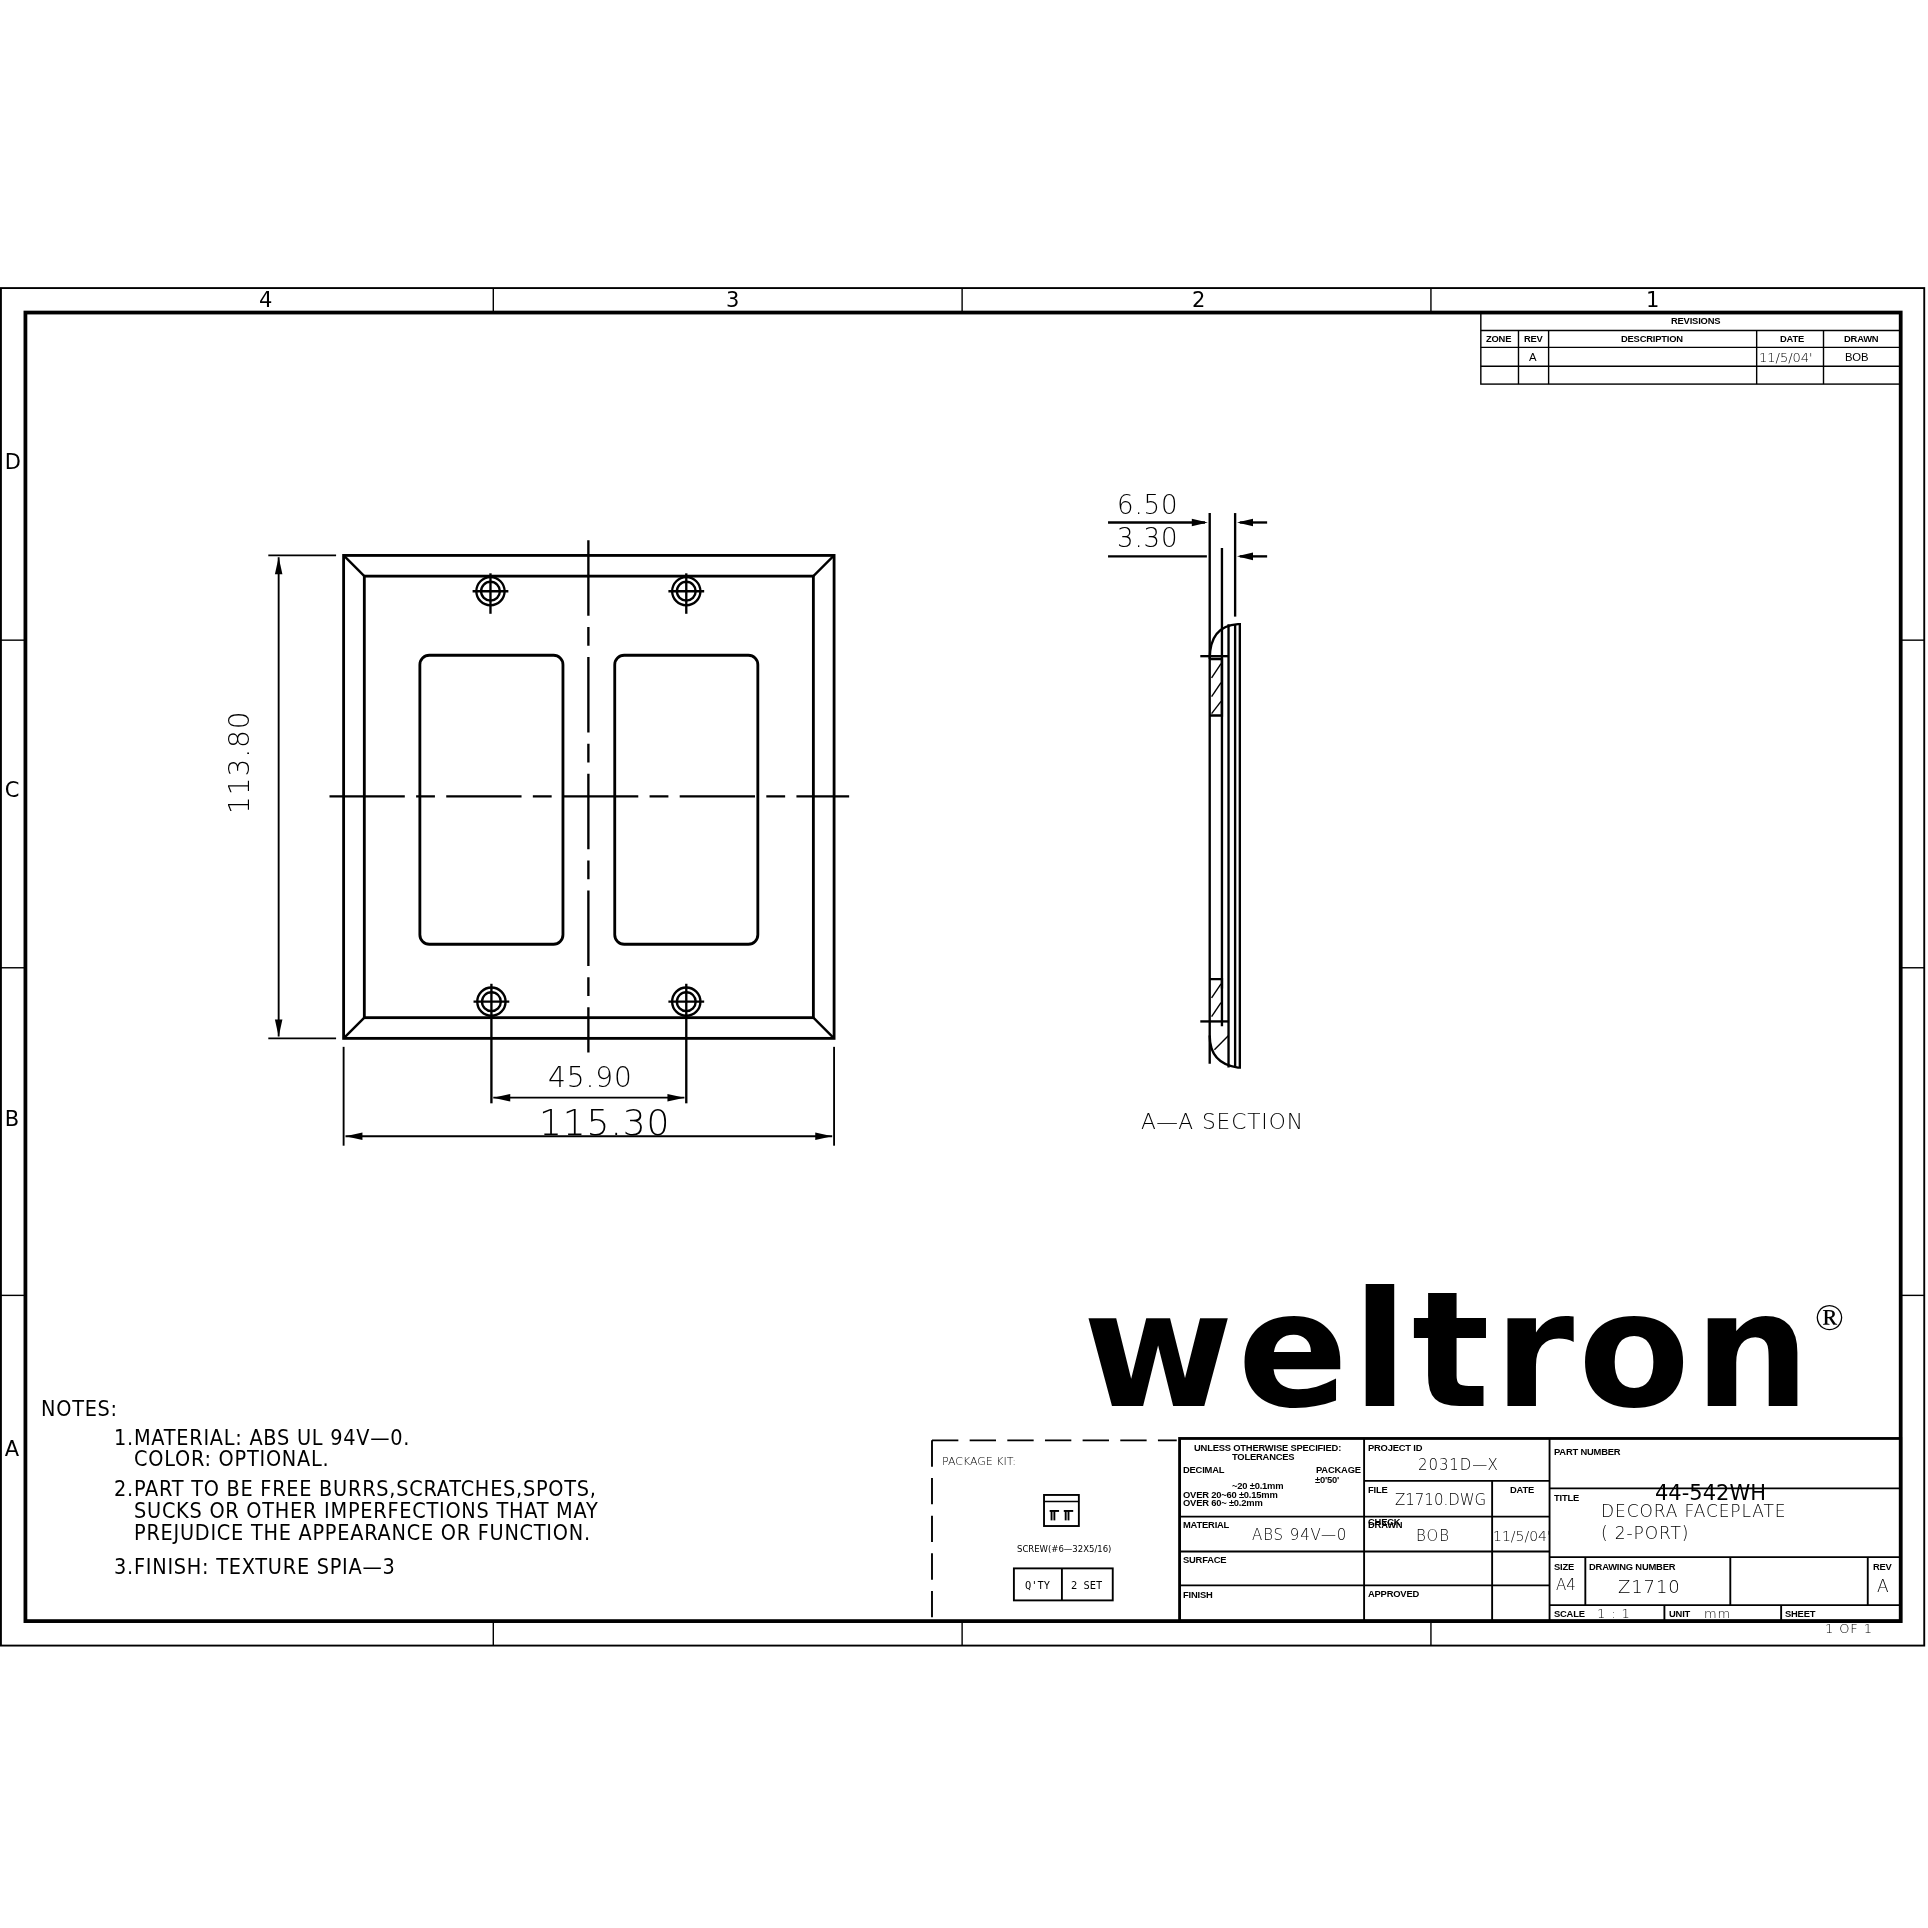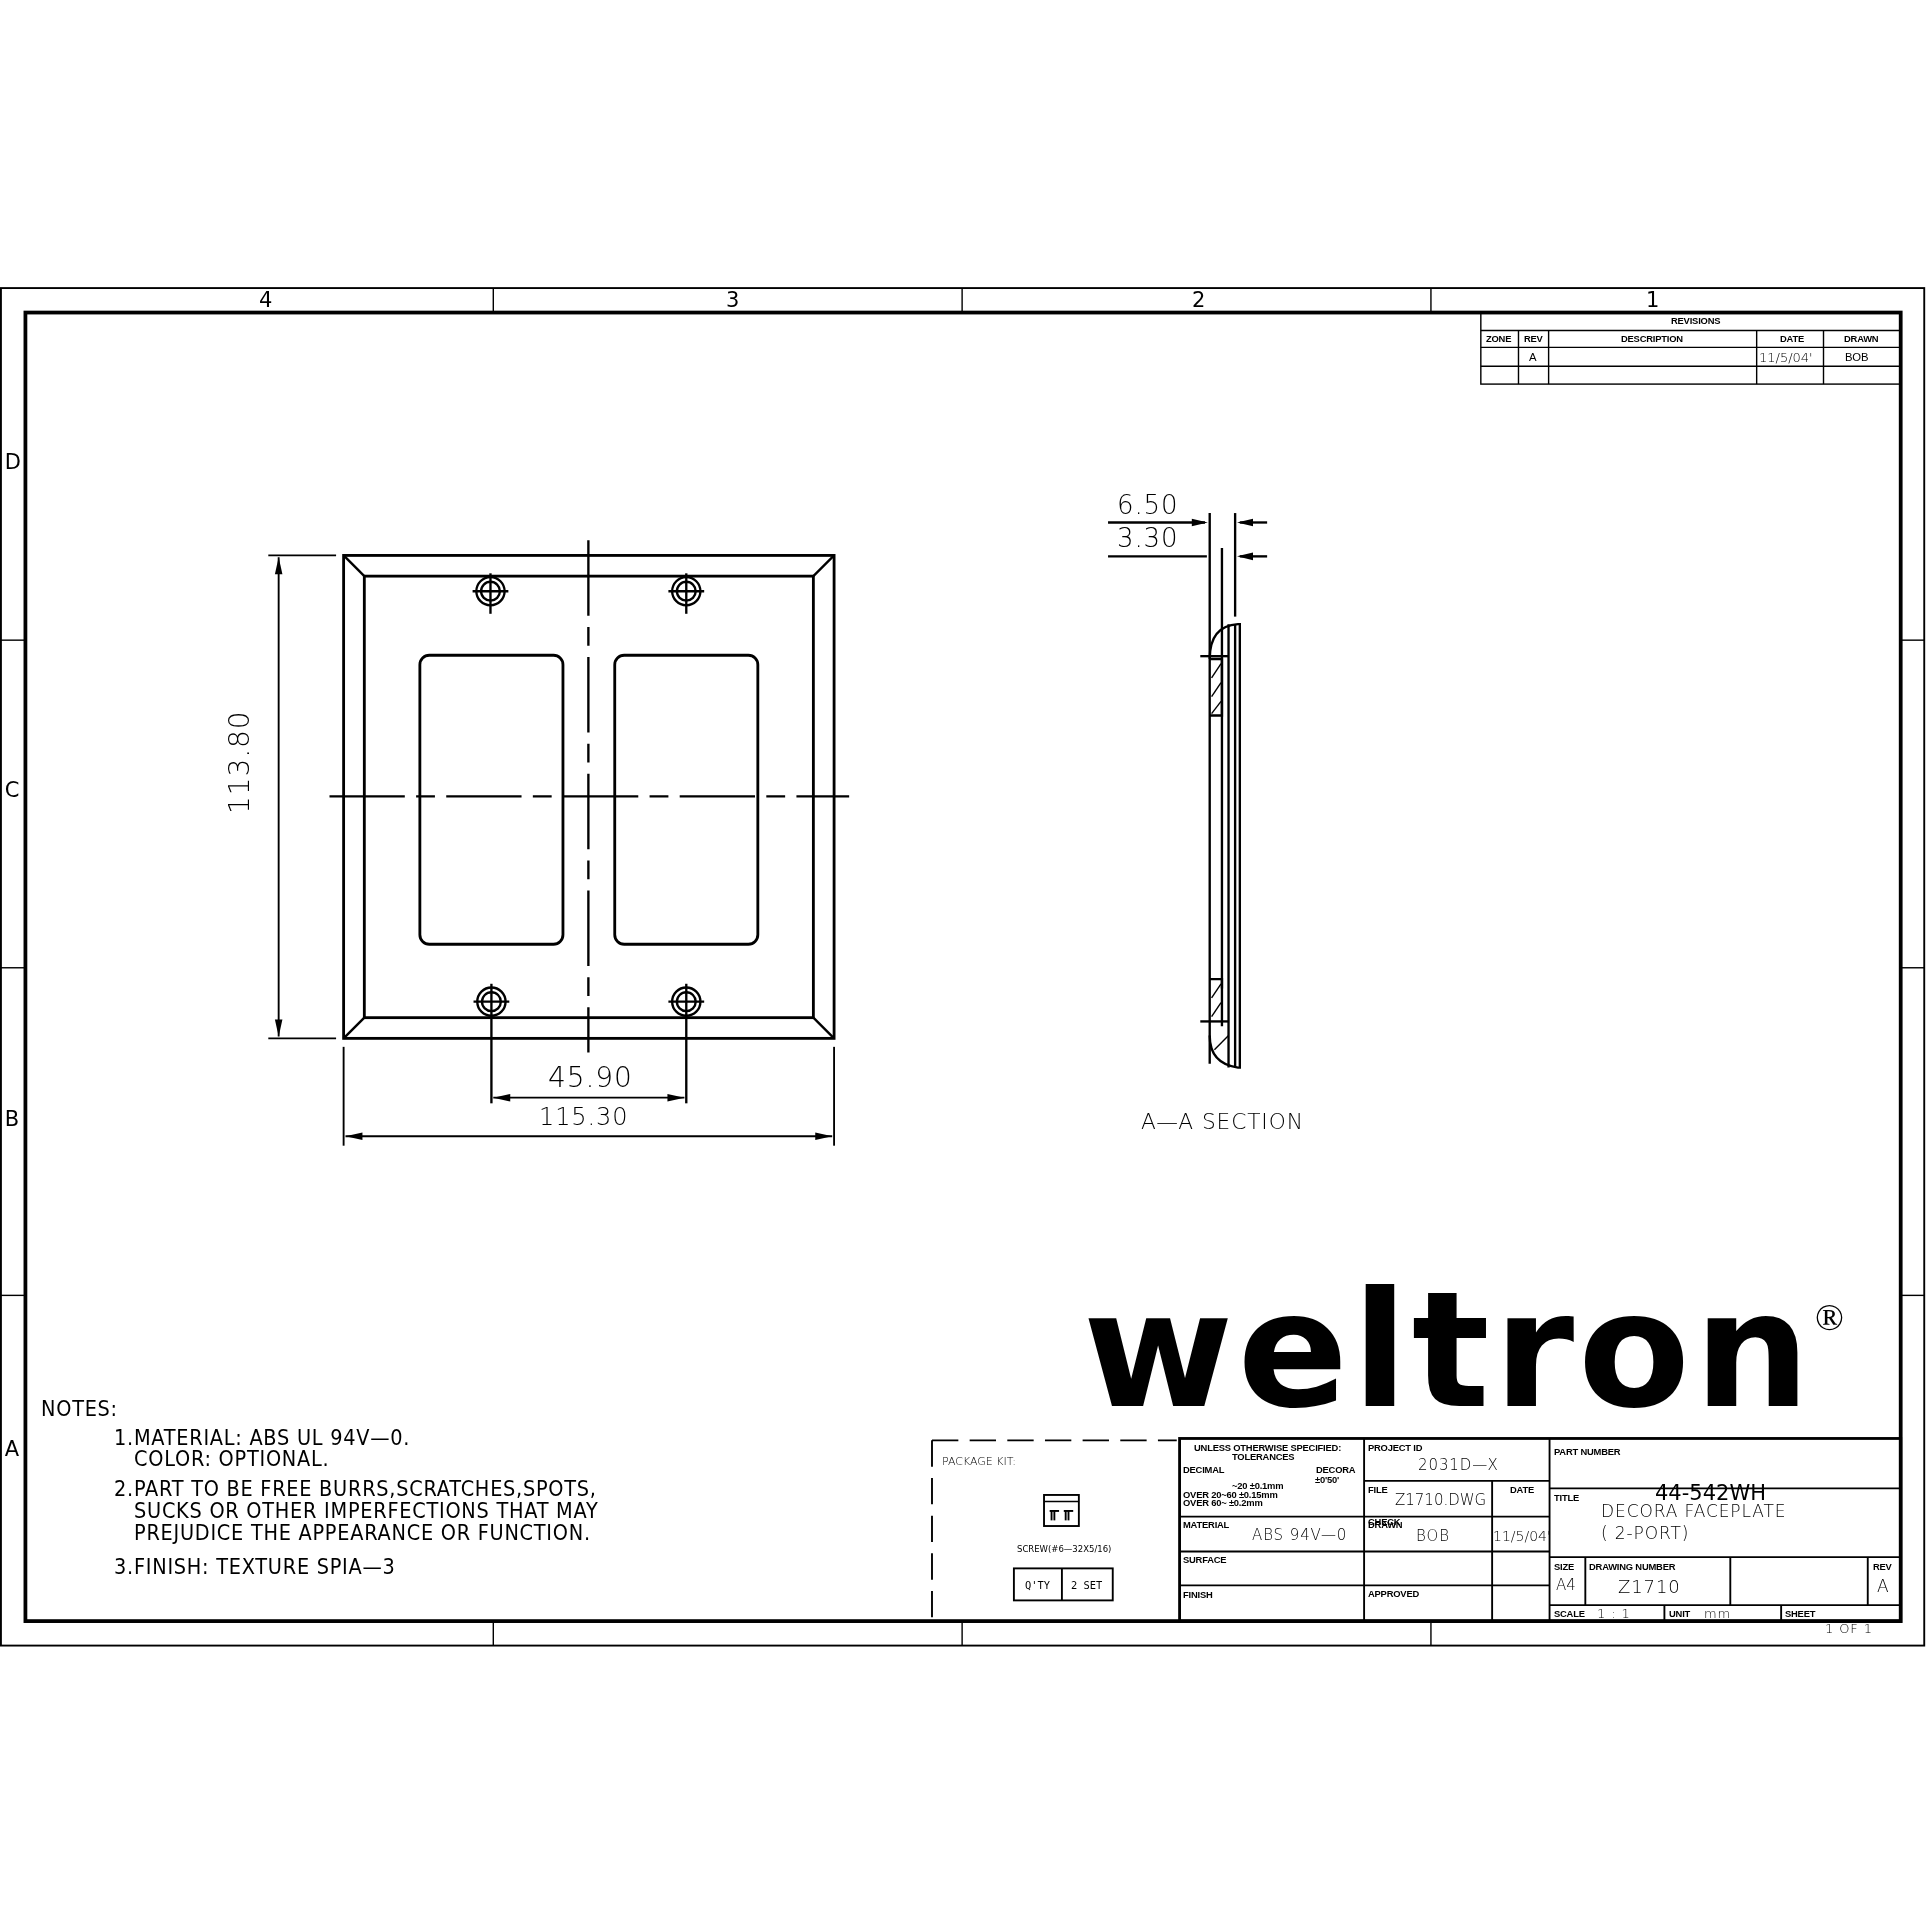"115.30" div.t { font-size: 24px -> 36px }
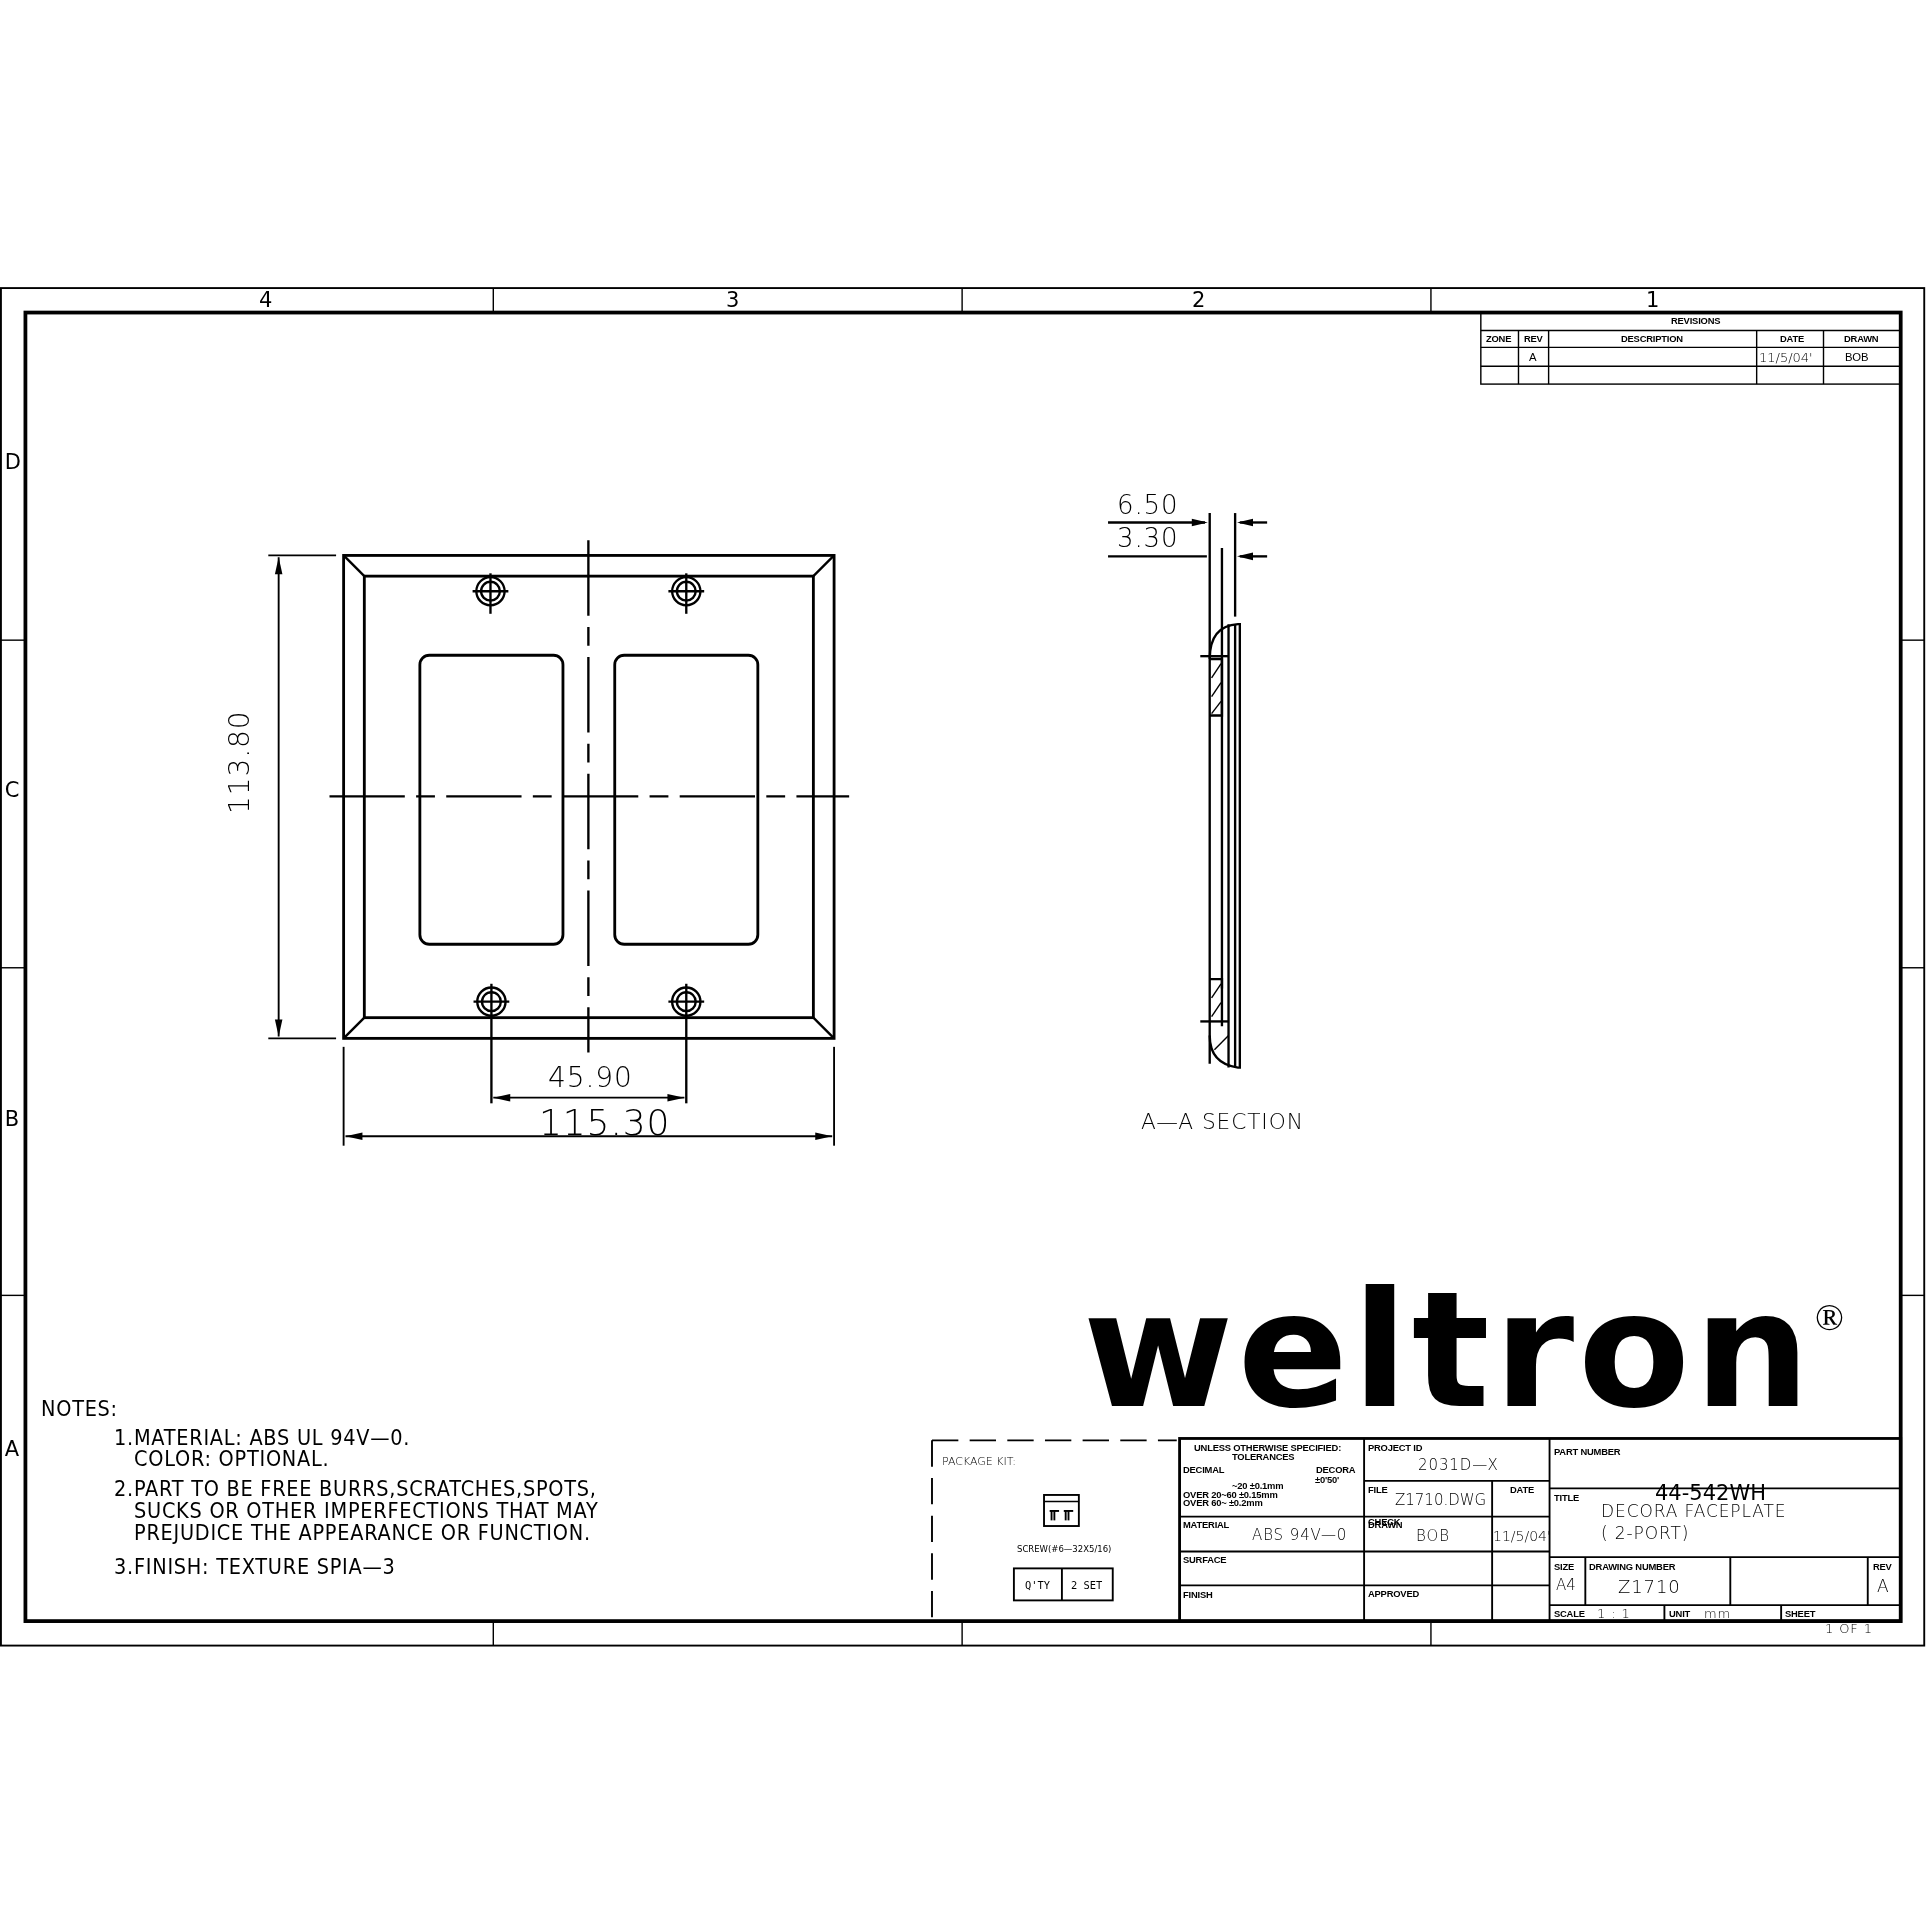"DECORA" div.t { text: DECORA -> PACKAGE }
